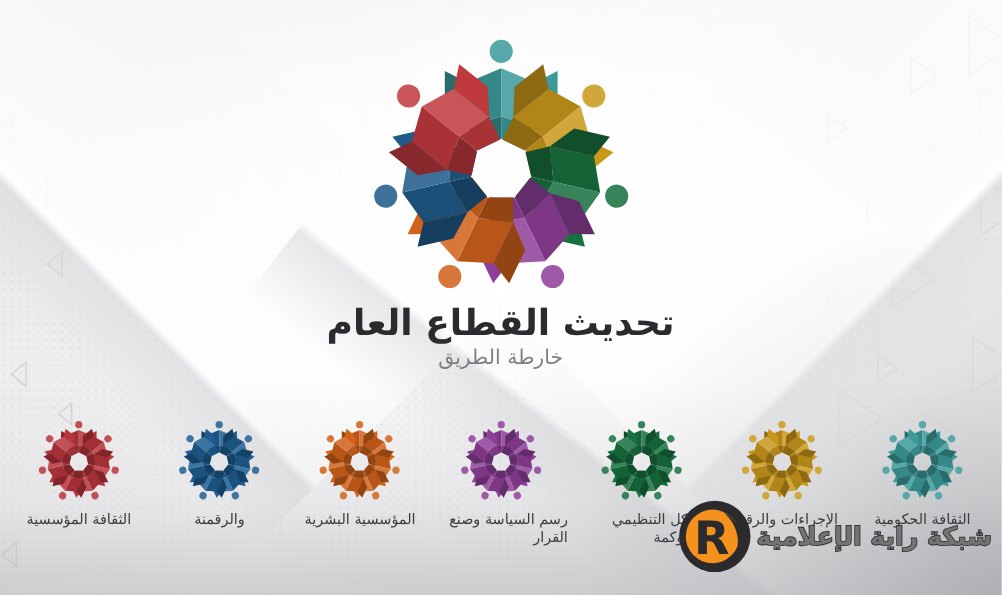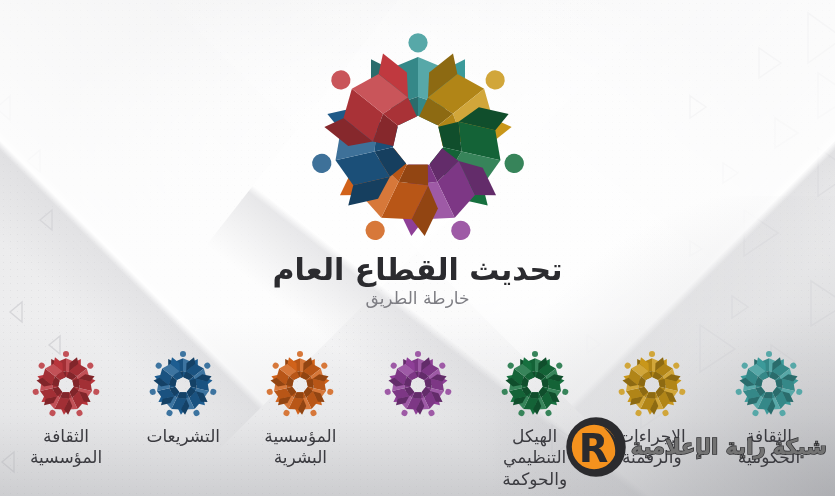"الثقافة المؤسسية" .pillar-label { font-size: 17px -> 12px; text-align: center -> none }
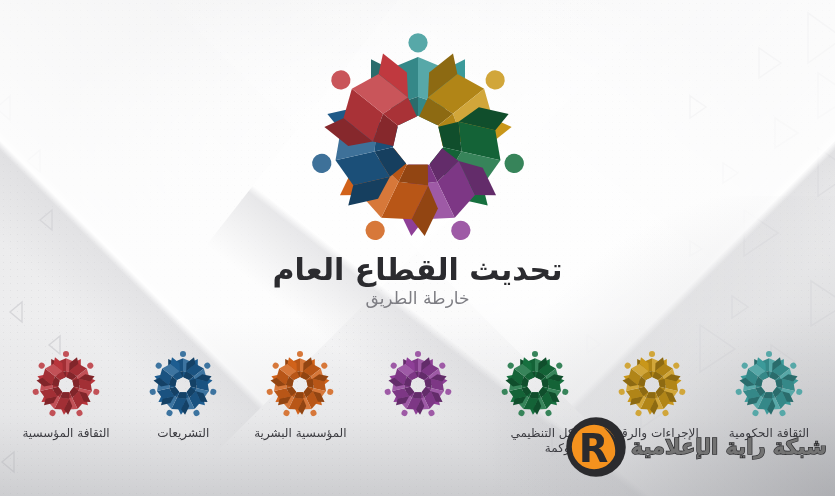"التشريعات" div.pillar-label { text: التشريعات -> والرقمنة }
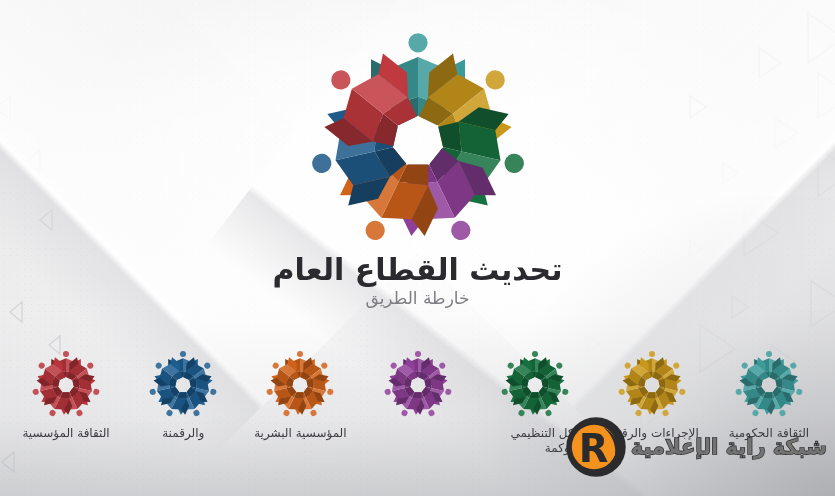"رسم السياسة وصنع القرار" div.pillar-label { html: none -> <div>رسم السياسة وصنع القرار</div> }
